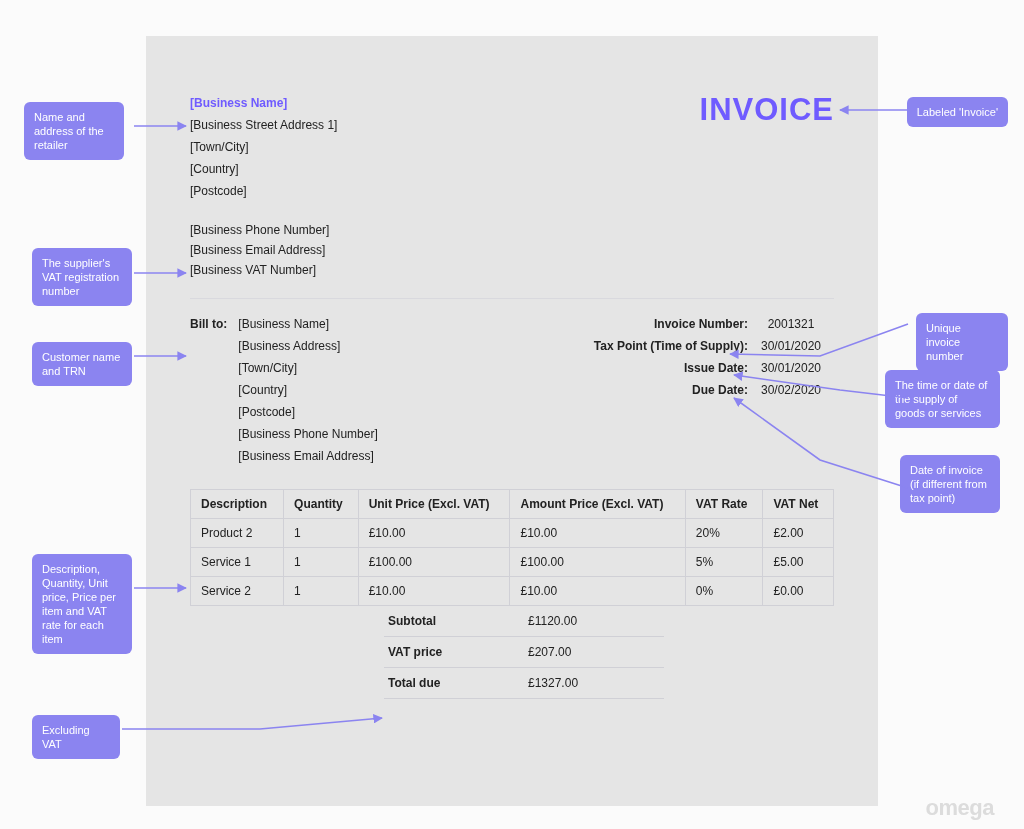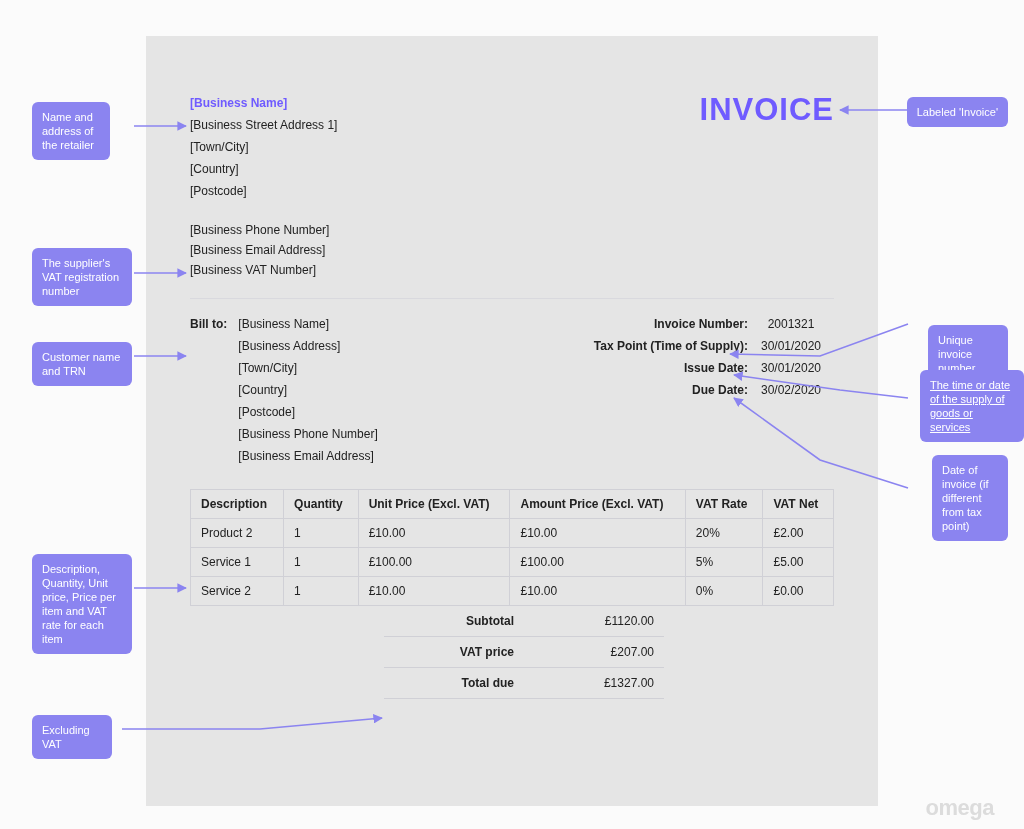"Name and address of the" div.callout { left: 32px -> 24px; width: 78px -> 100px }
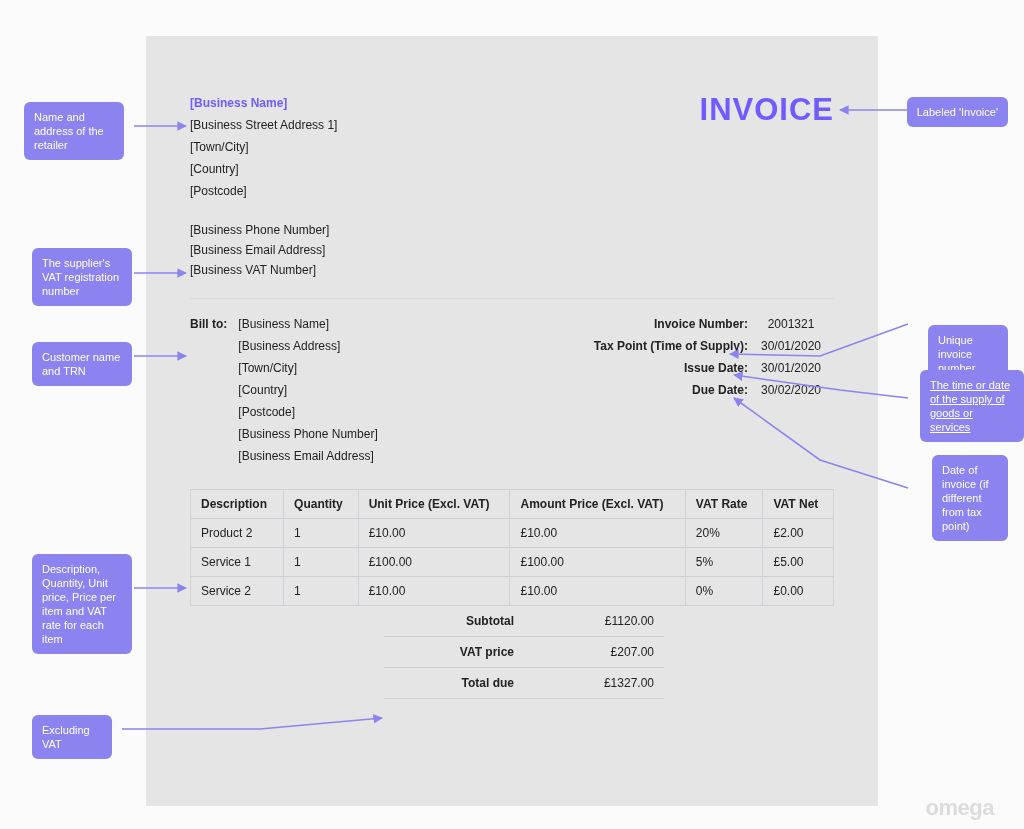"Unique invoice number" div.callout { top: 325px -> 313px; width: 80px -> 92px }
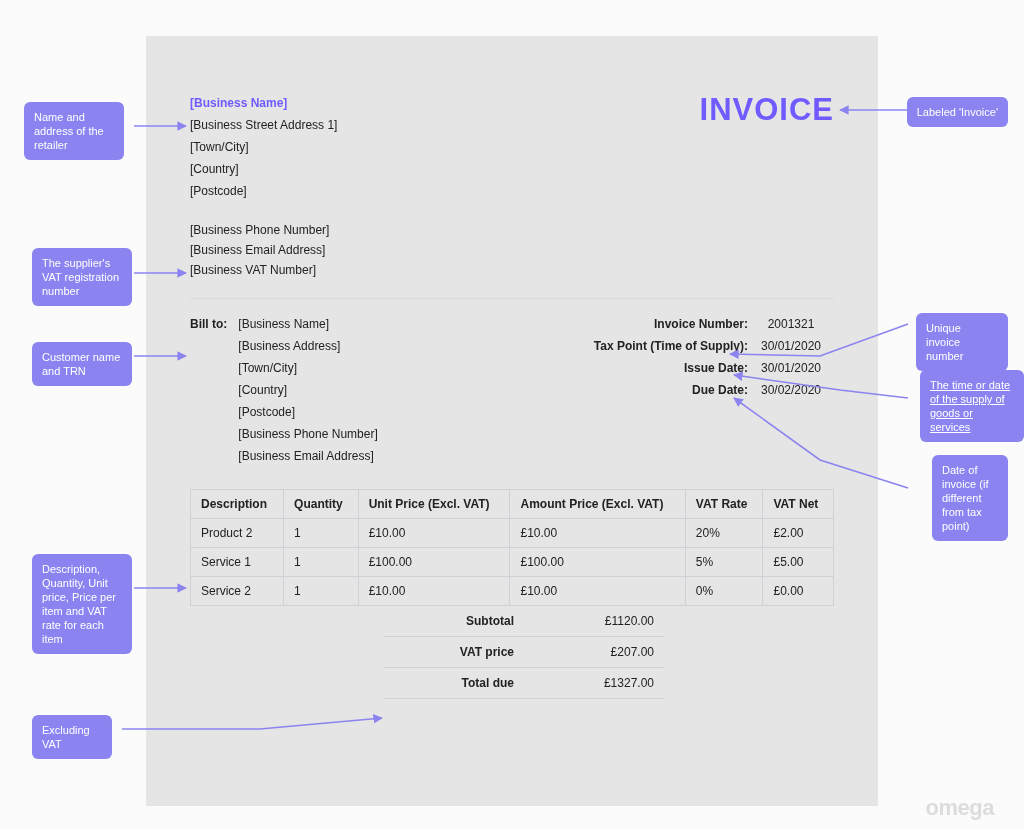"The time or date of" div.callout { right: 0 -> 24px; text-decoration: underline -> none; width: 104px -> 115px }
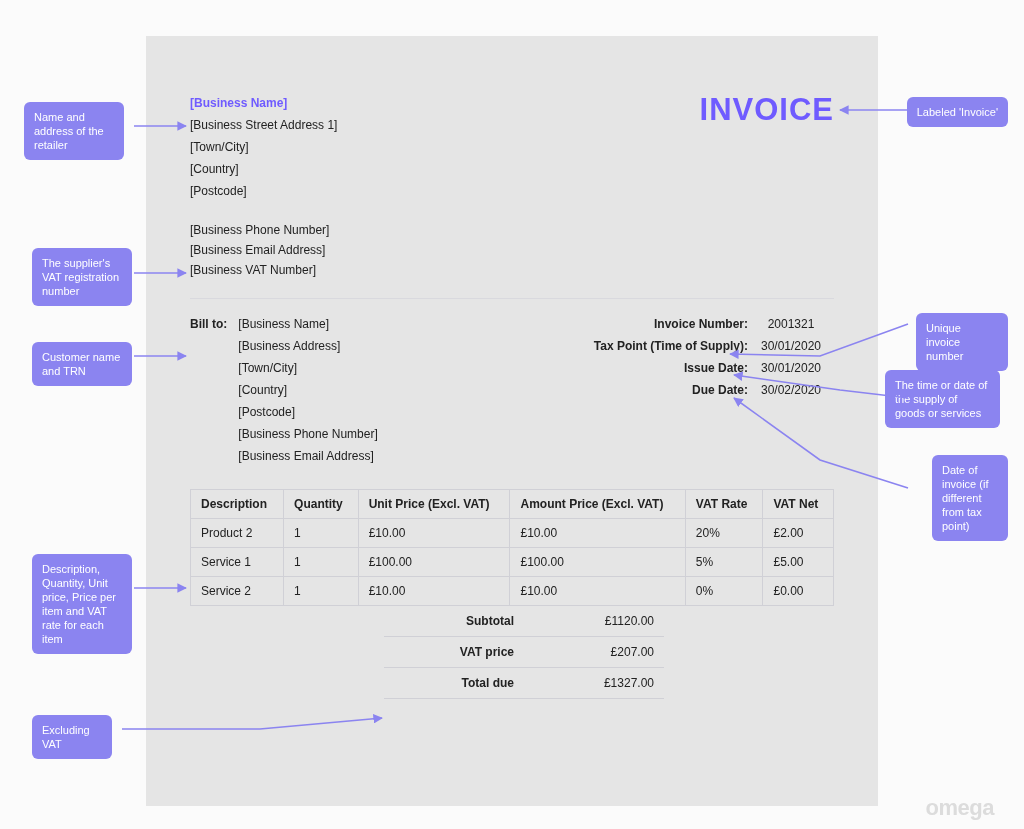"Date of invoice (if different" div.callout { right: 16px -> 24px; width: 76px -> 100px }
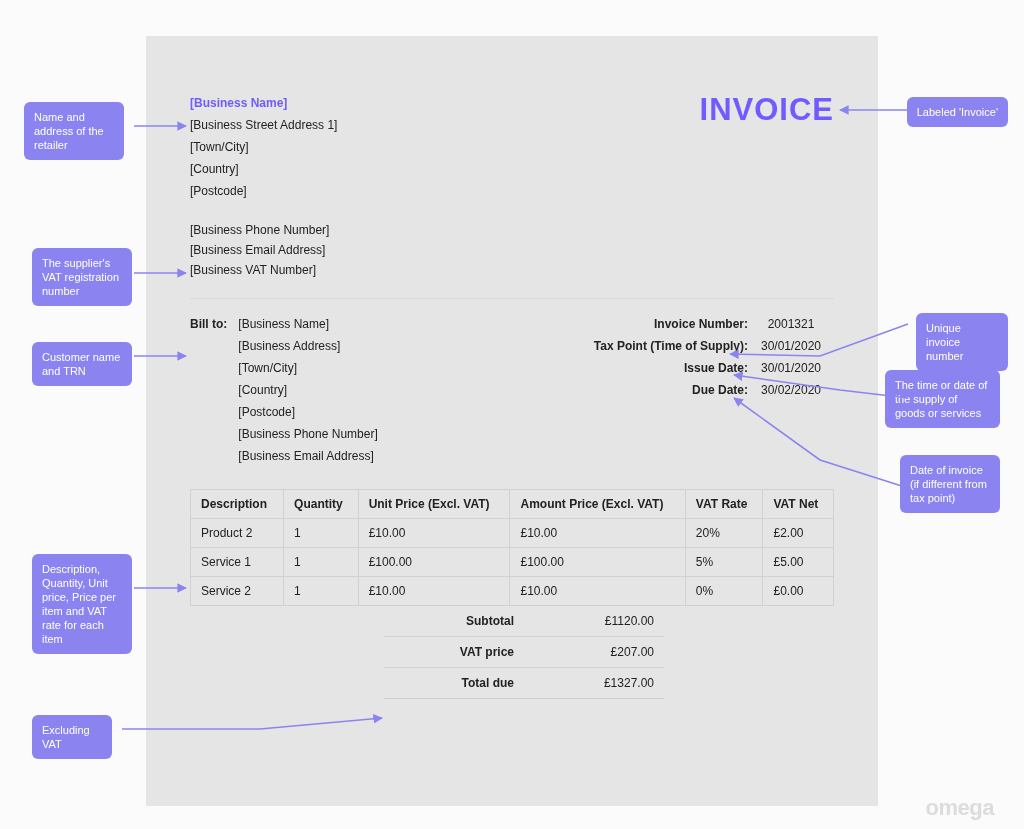"Subtotal" table.totals td { text-align: right -> none }
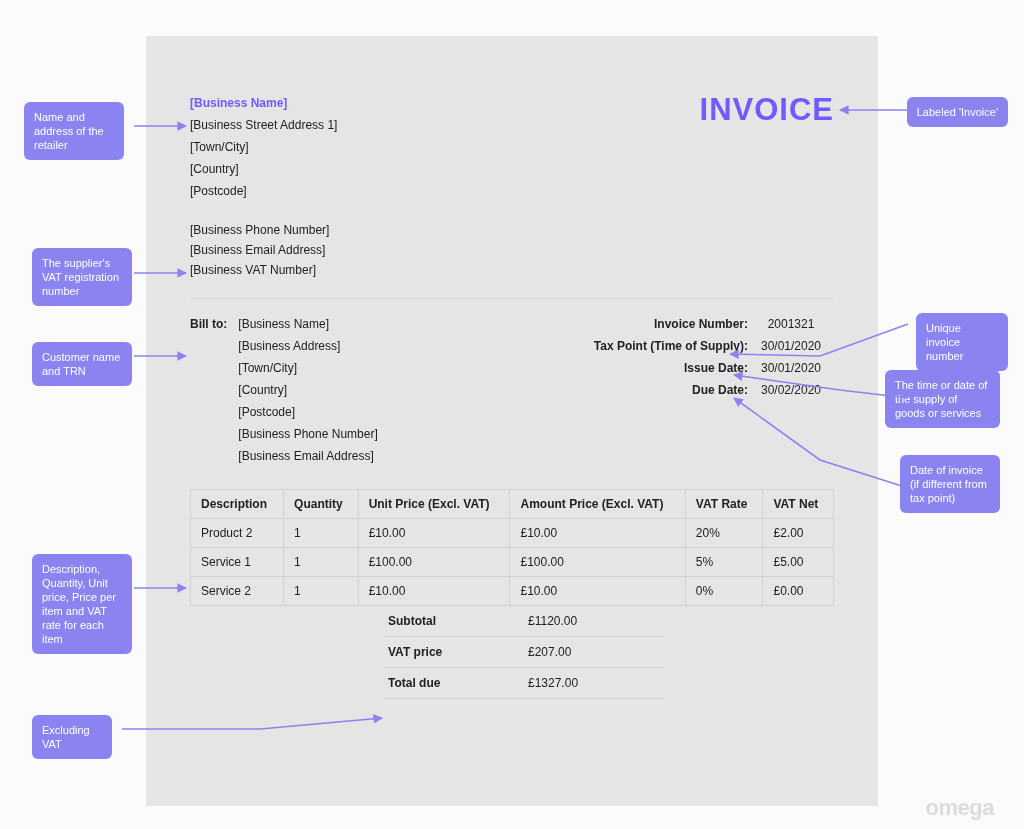"Excluding VAT" div.callout { width: 80px -> 88px }
